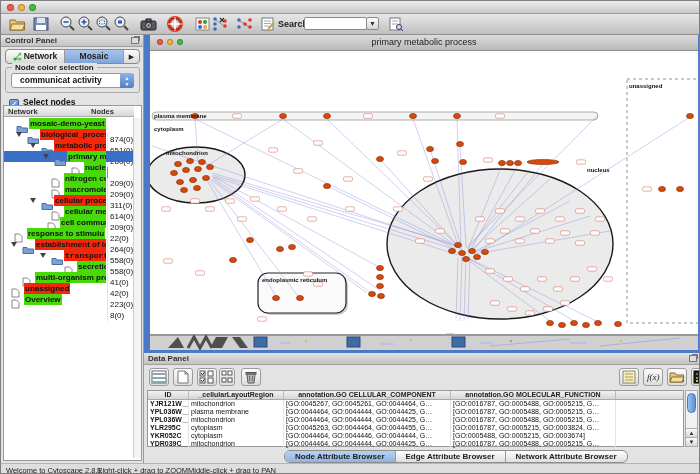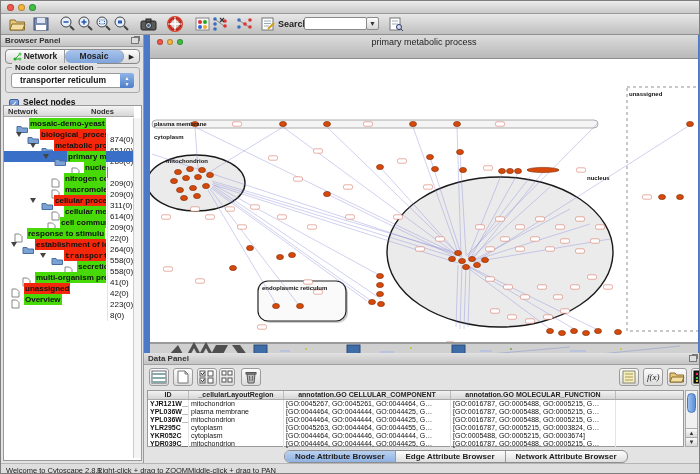"Browser Panel" span.ph-title { text: Browser -> Control }
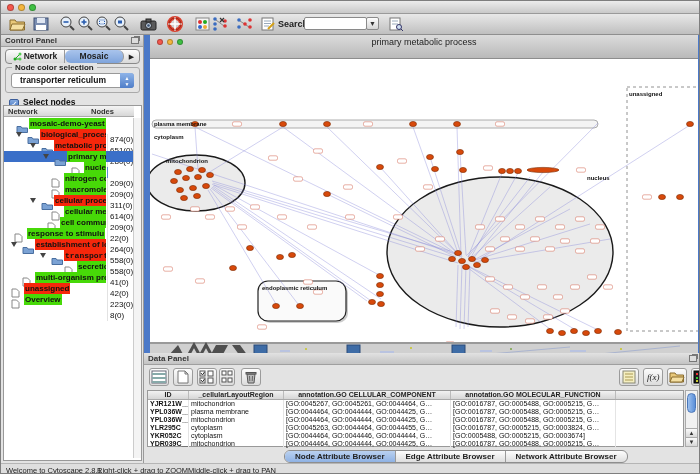"primary metabolic process" .nw-title { height: 24px -> 16px }
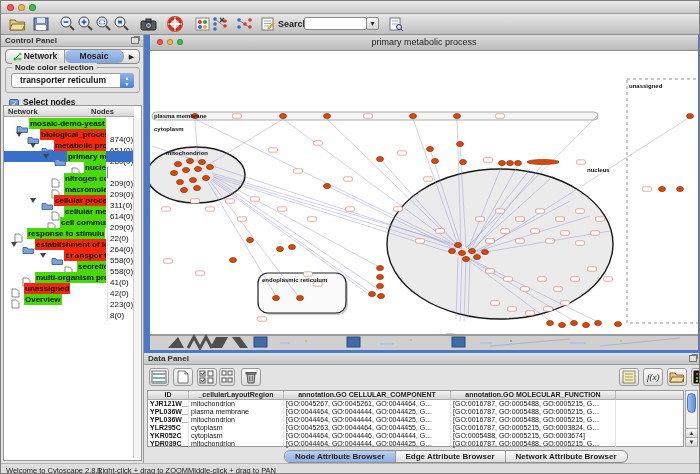"Mosaic" .cp-tab.sel { border-radius: 6px -> none }
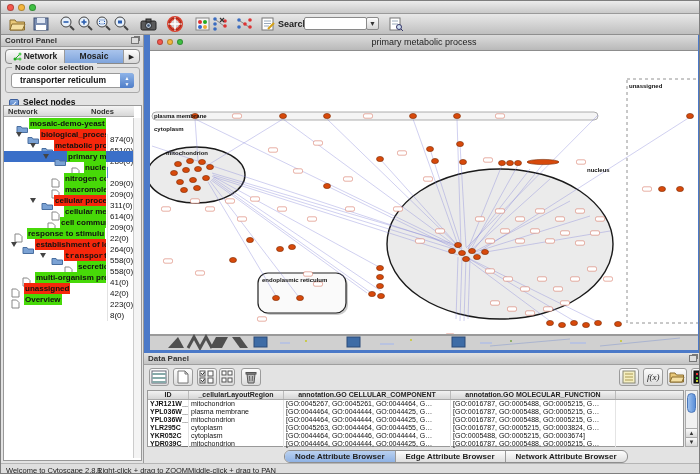"transporter reticulum" span { text: transporter reticulum -> communicat activity }
